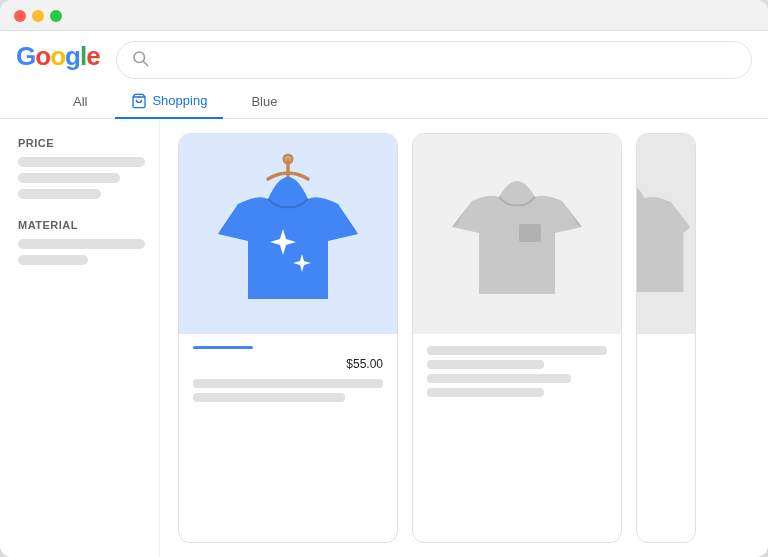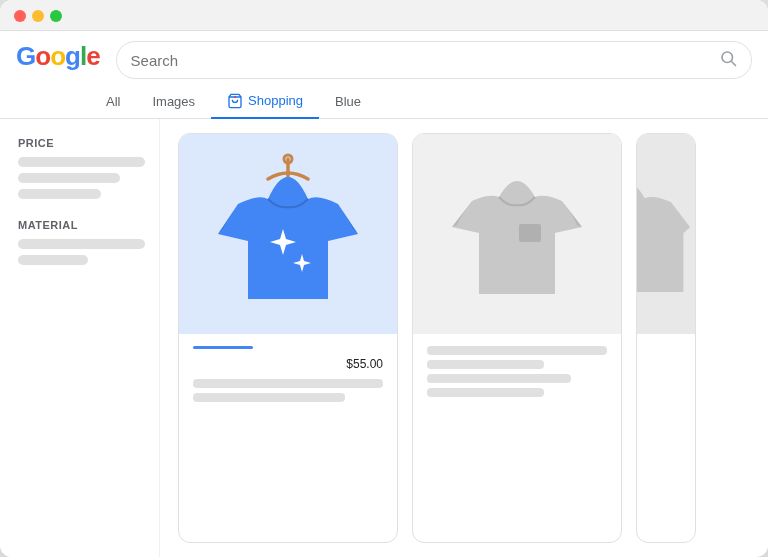"Search" input { html: <input> -> none }
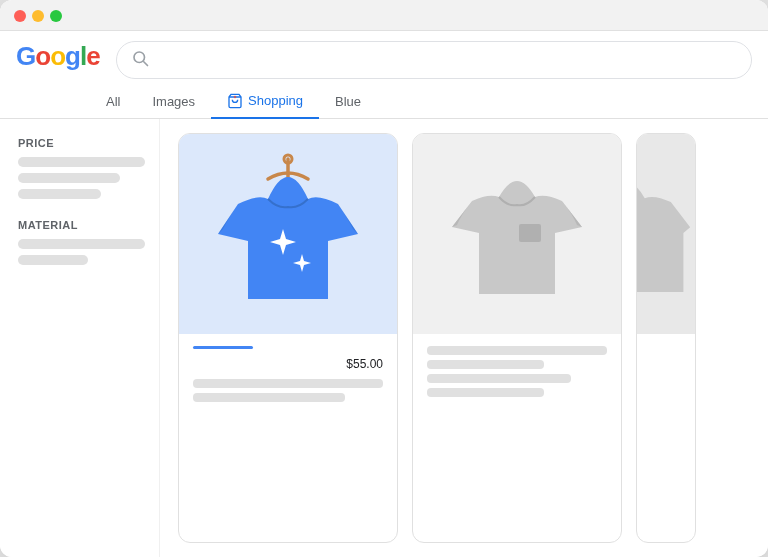"All" .nav-tabs { gap: 0 -> 12px; padding: 6px 16px 0 90px -> 6px 16px 0 57px }
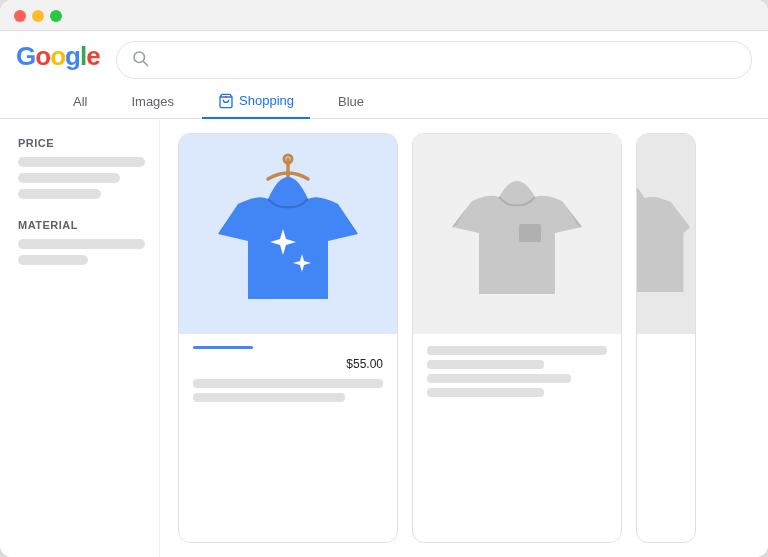"Images" div.nav-tab { html: <div>Images</div> -> none }
